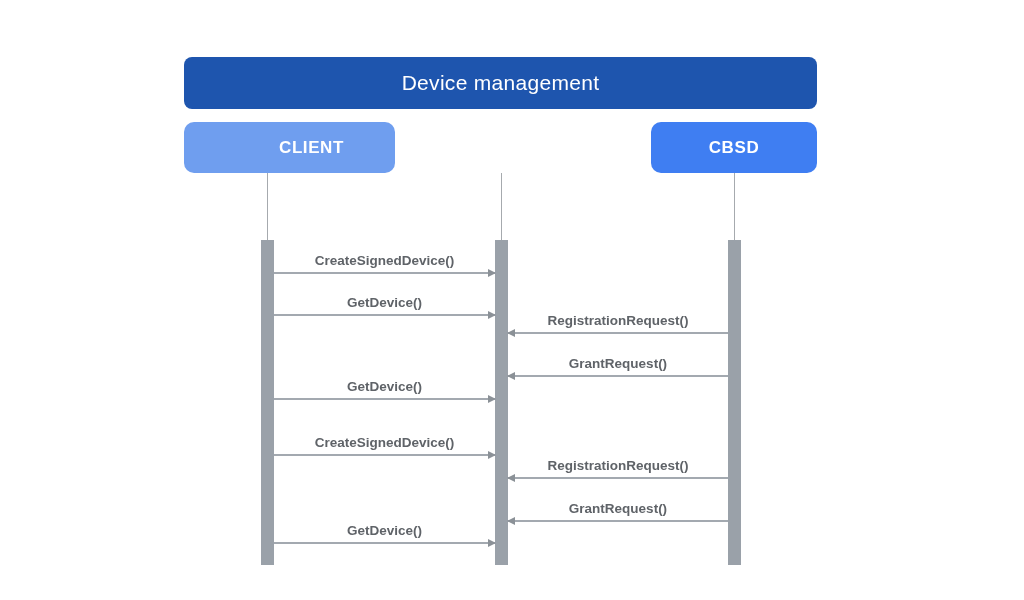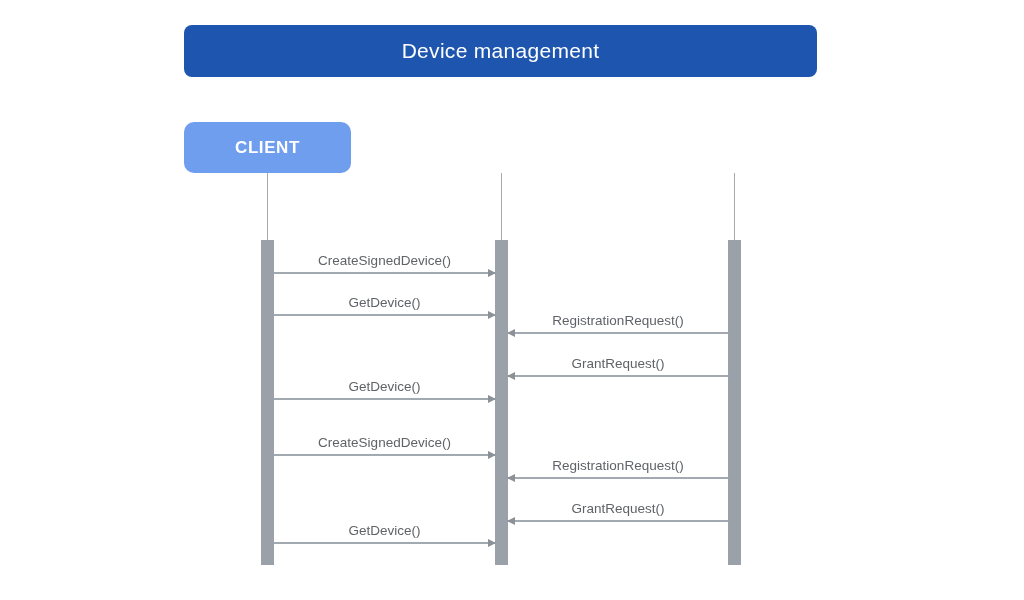"Device management" div.title-banner { margin-top: none -> 32px }
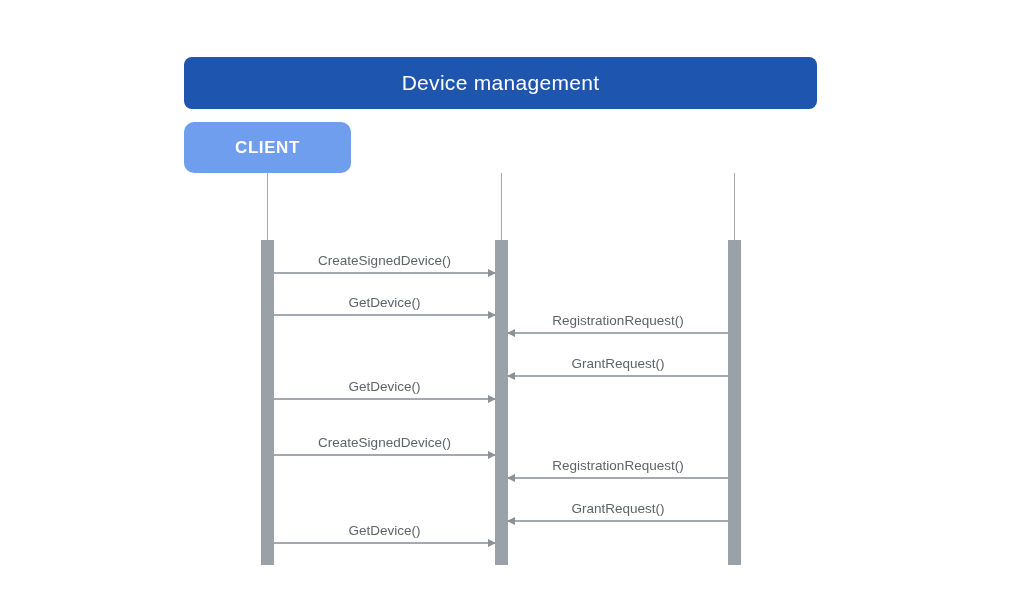"CLIENT" div.actor-box { padding-left: none -> 44px }
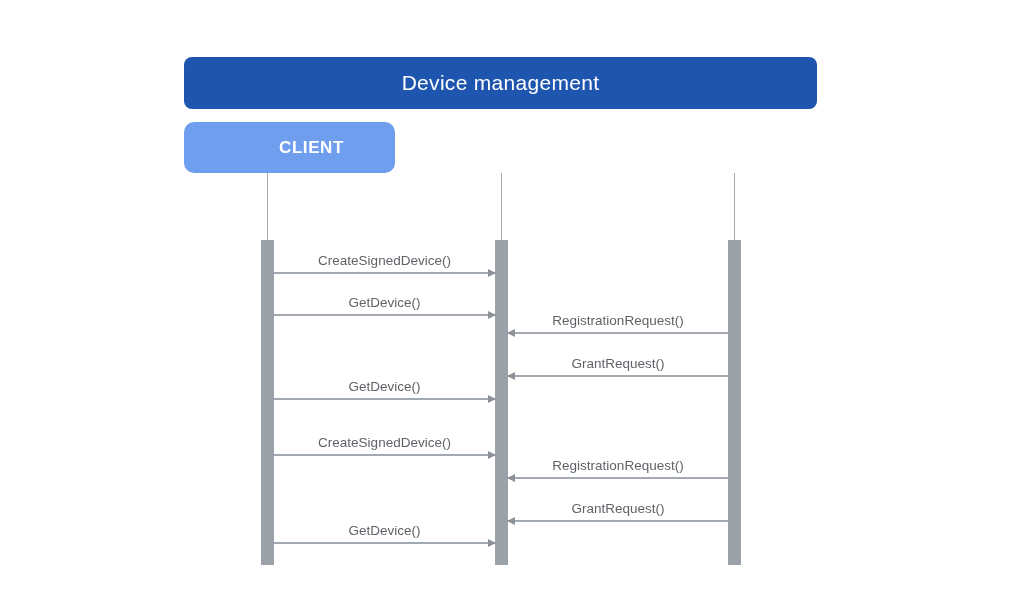"CBSD" div.actor-box { html: none -> <div>CBSD</div> }
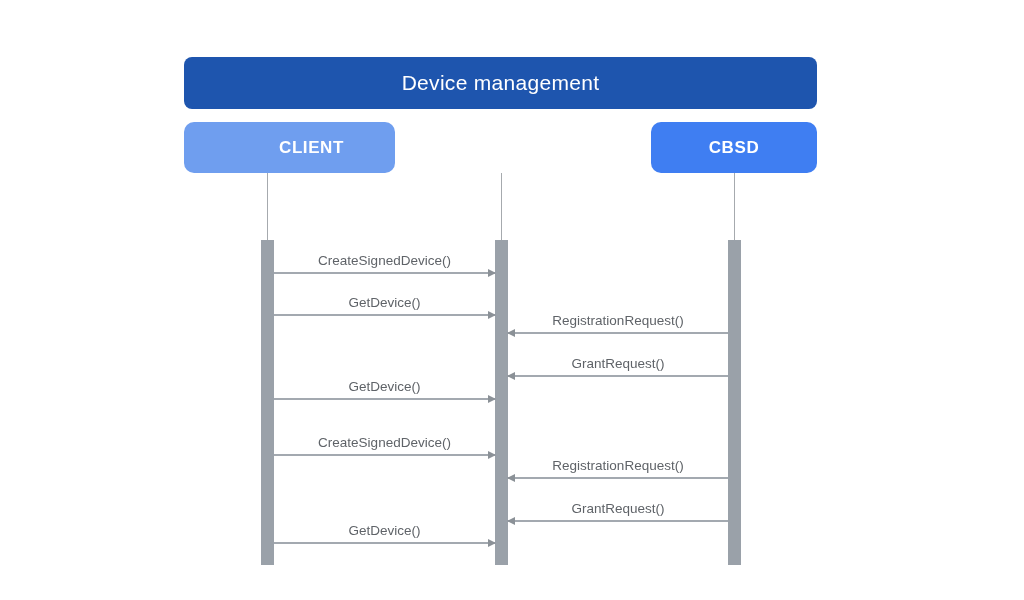"CreateSignedDevice()" .msg-label { font-weight: none -> bold }
